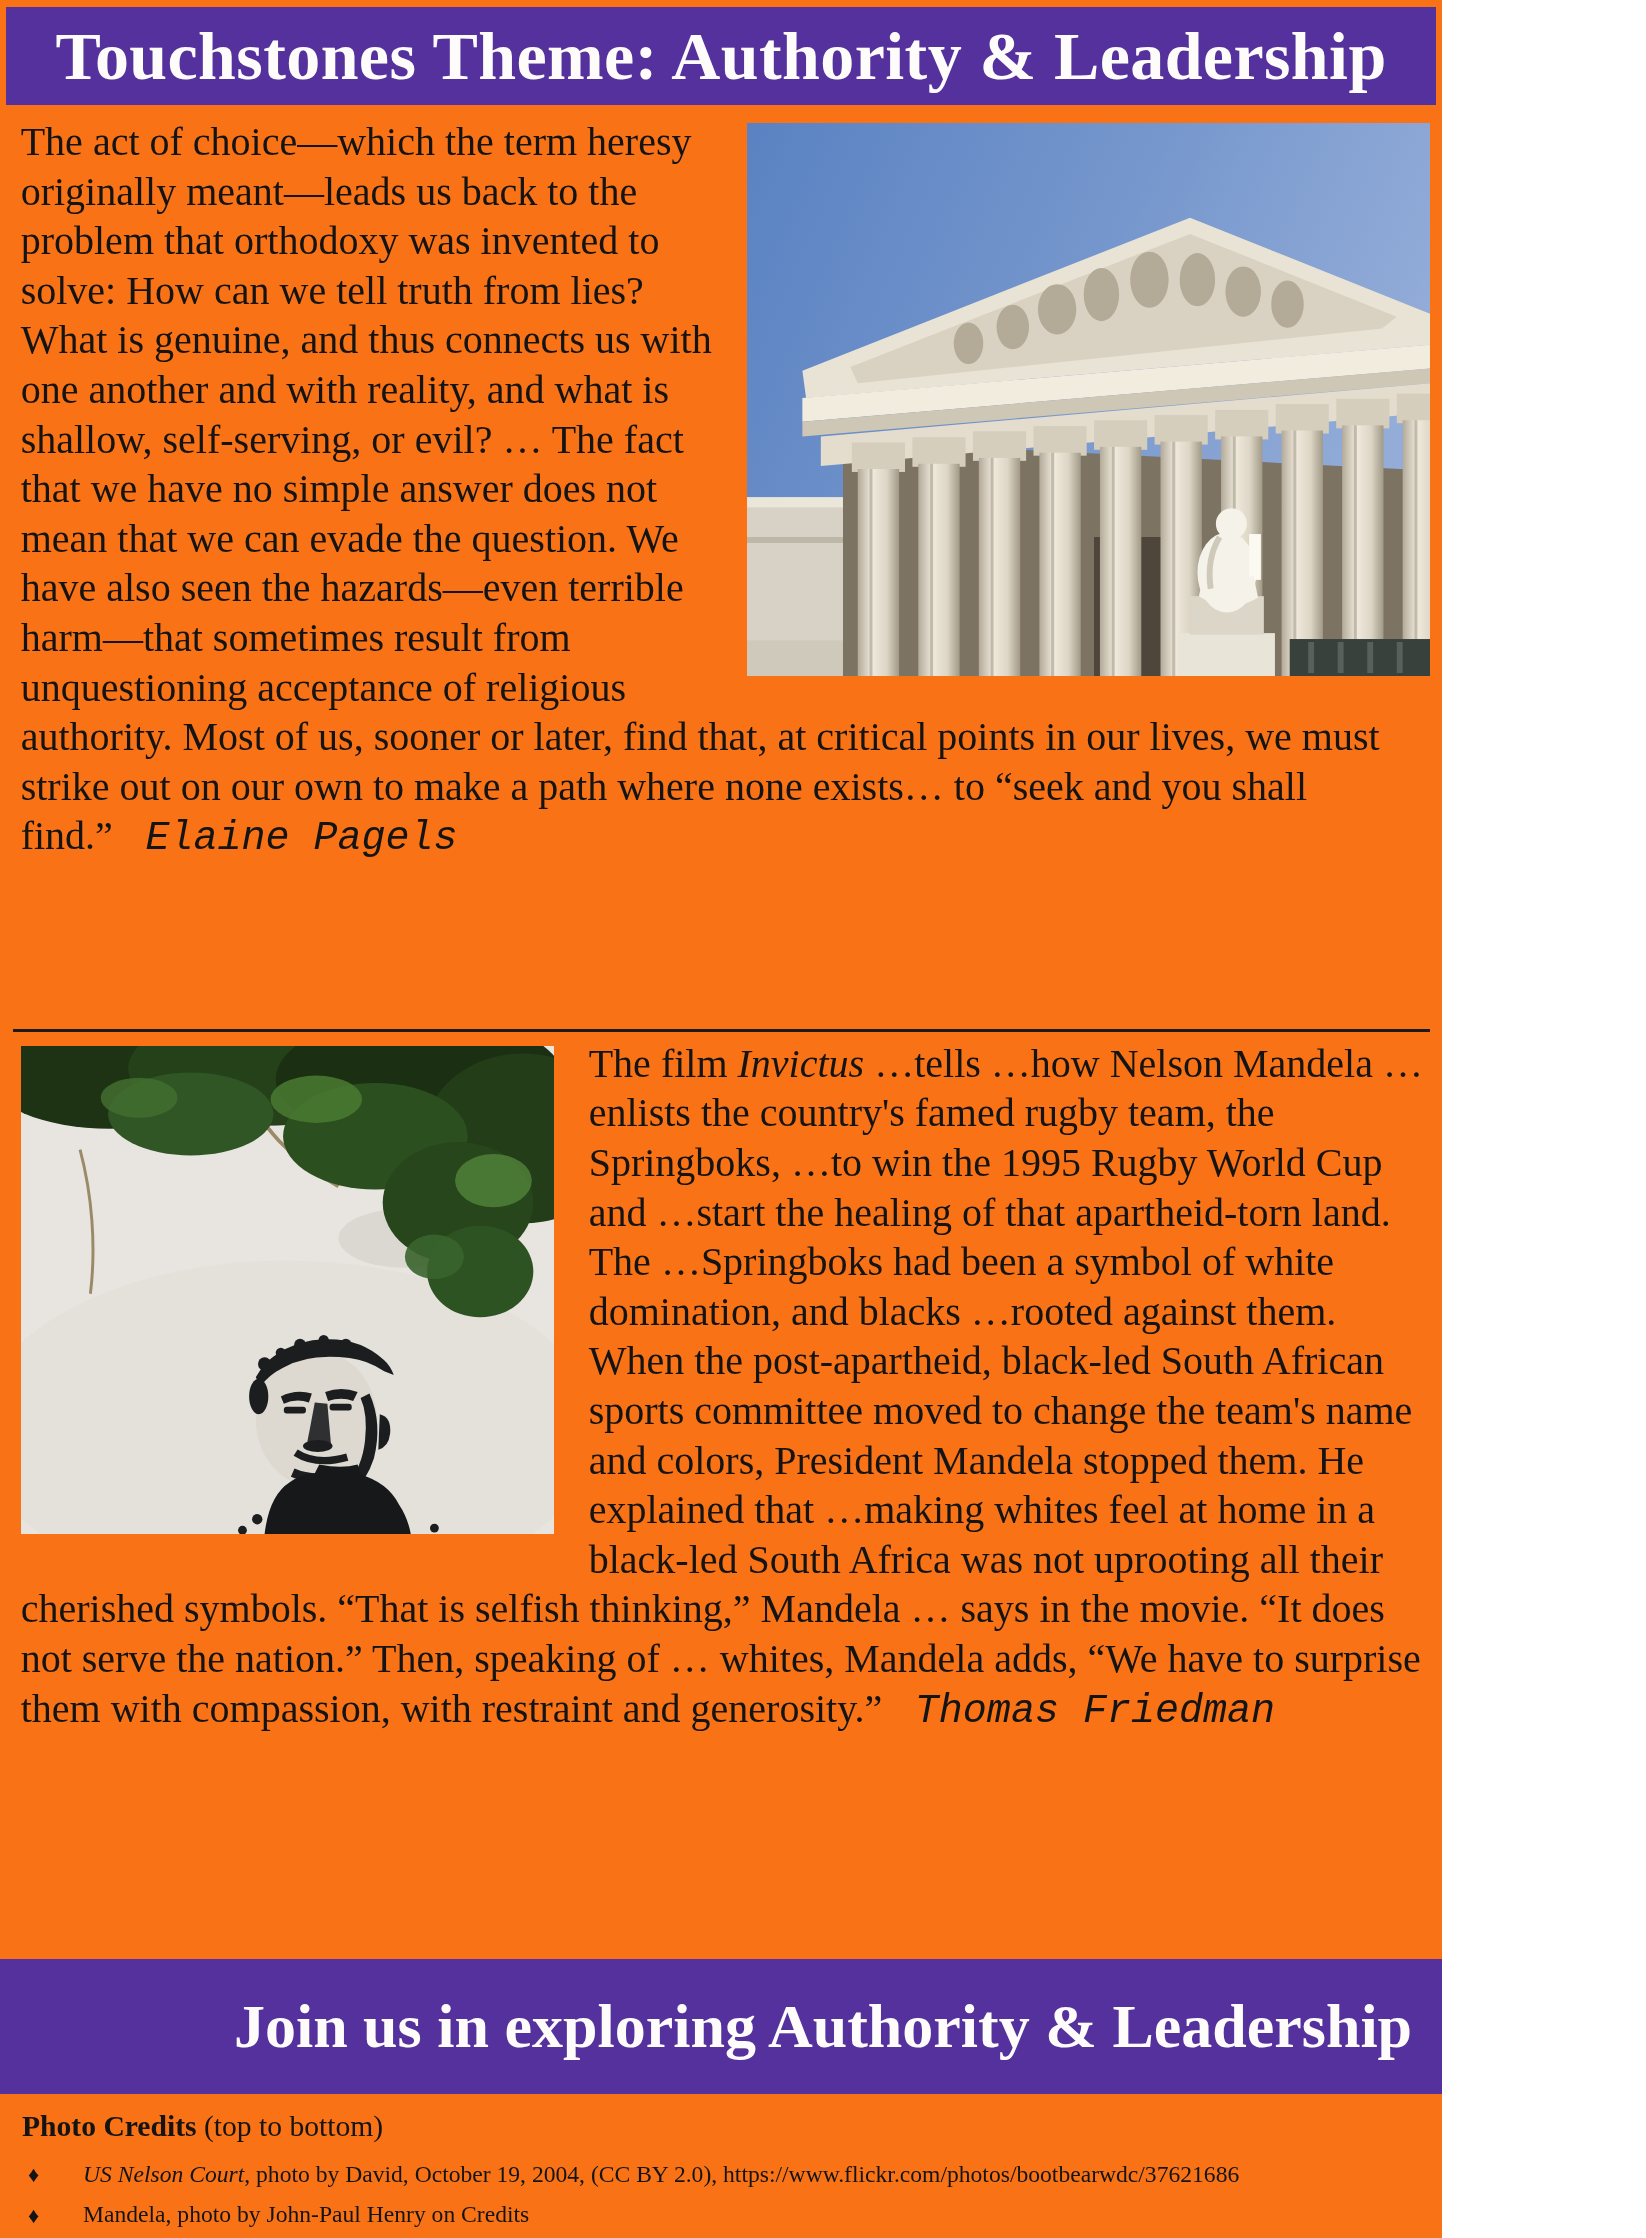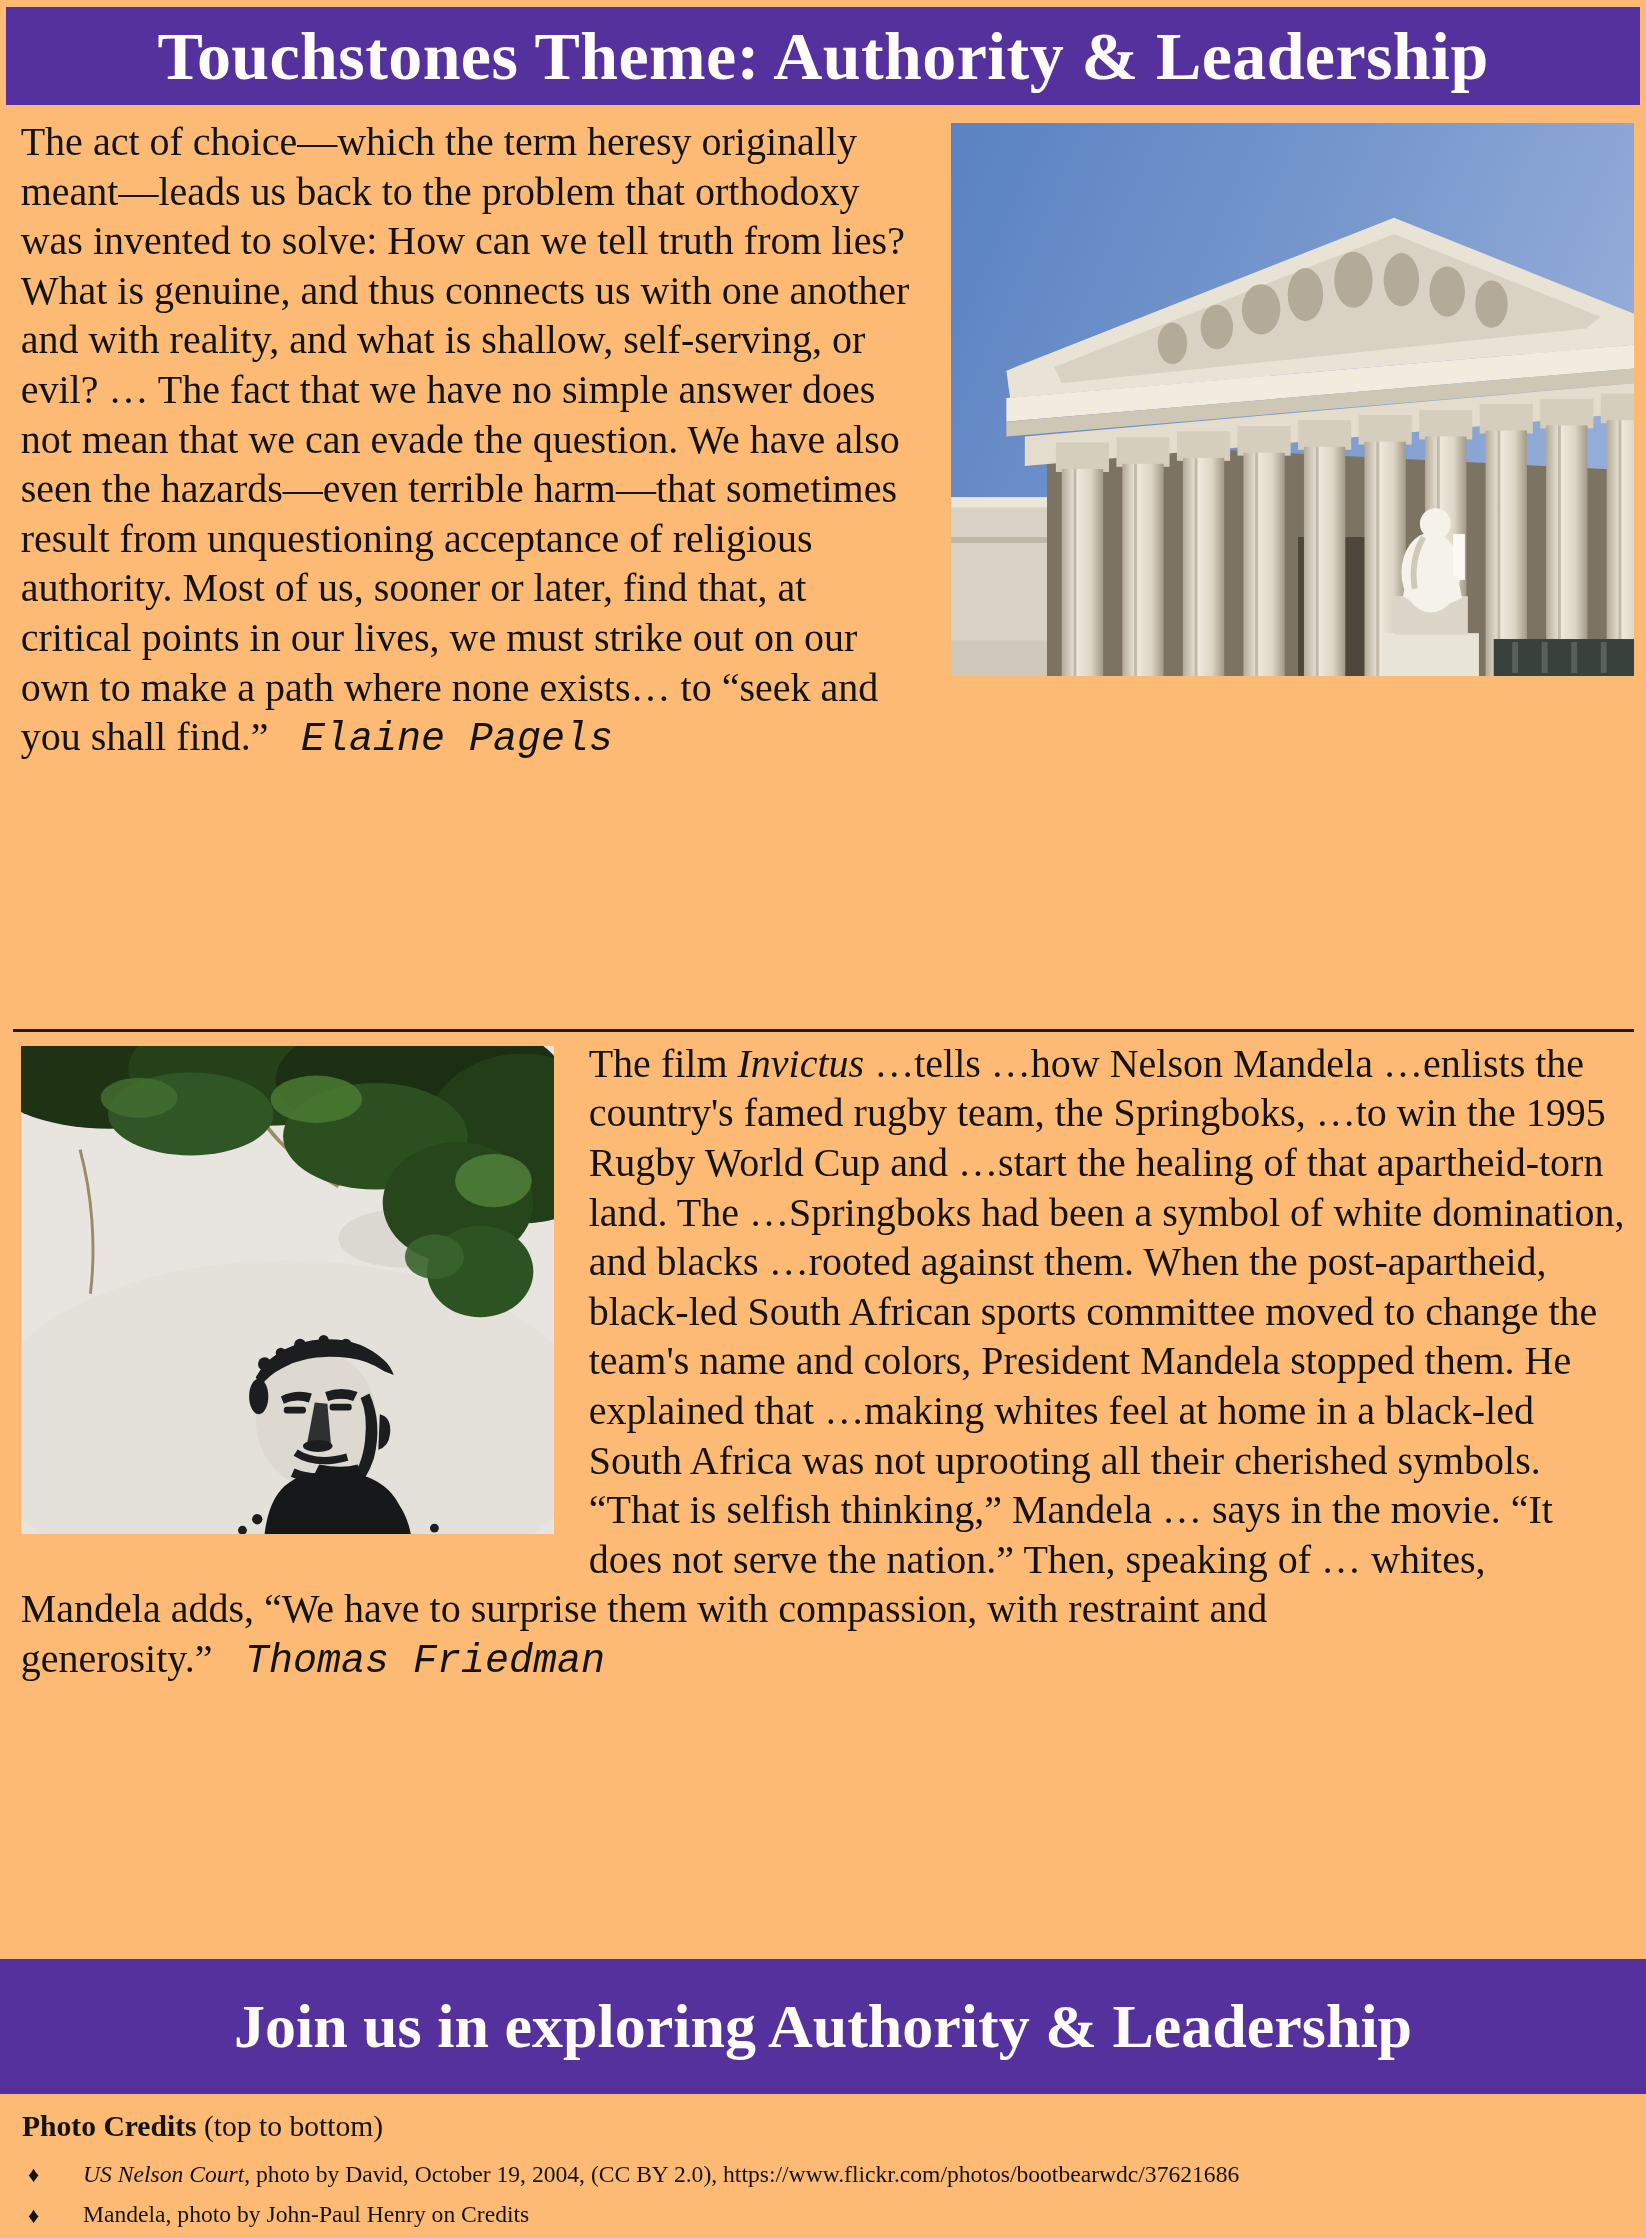"Touchstones Theme: Authority &" .page { background: #fdba74 -> #f97316; width: 1646px -> 1442px }
